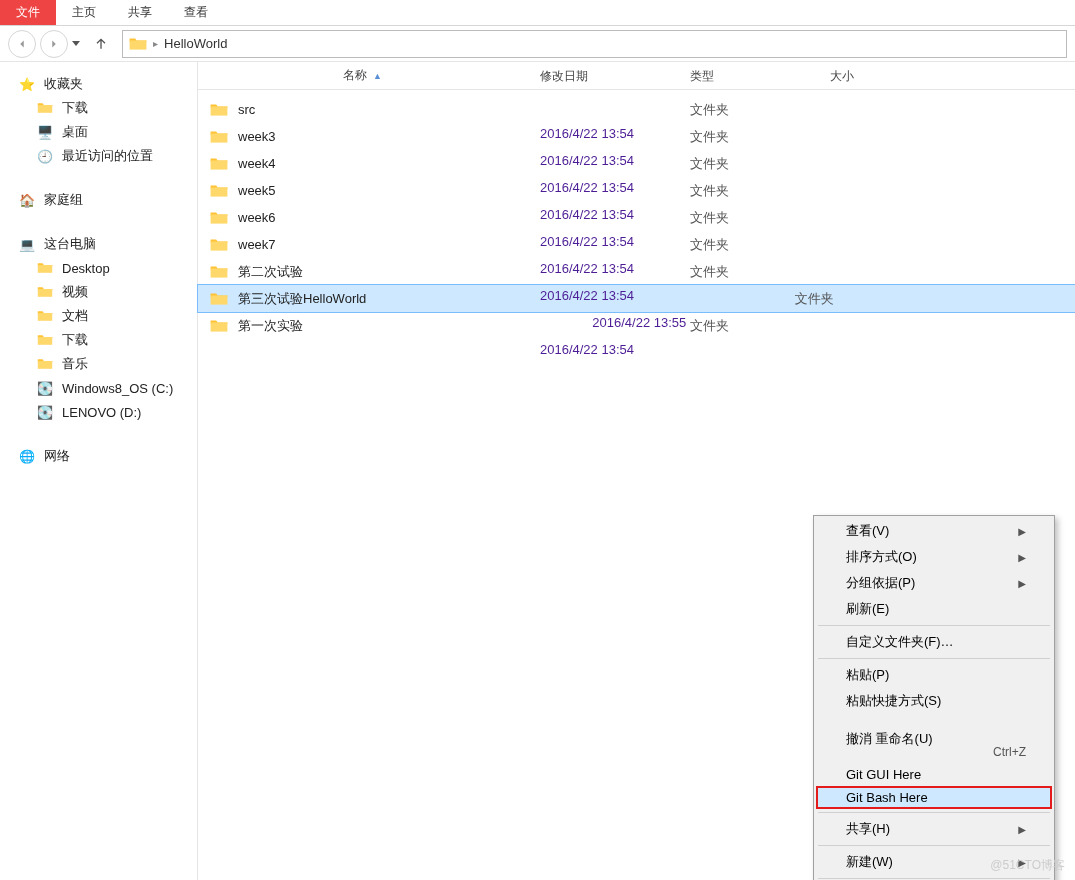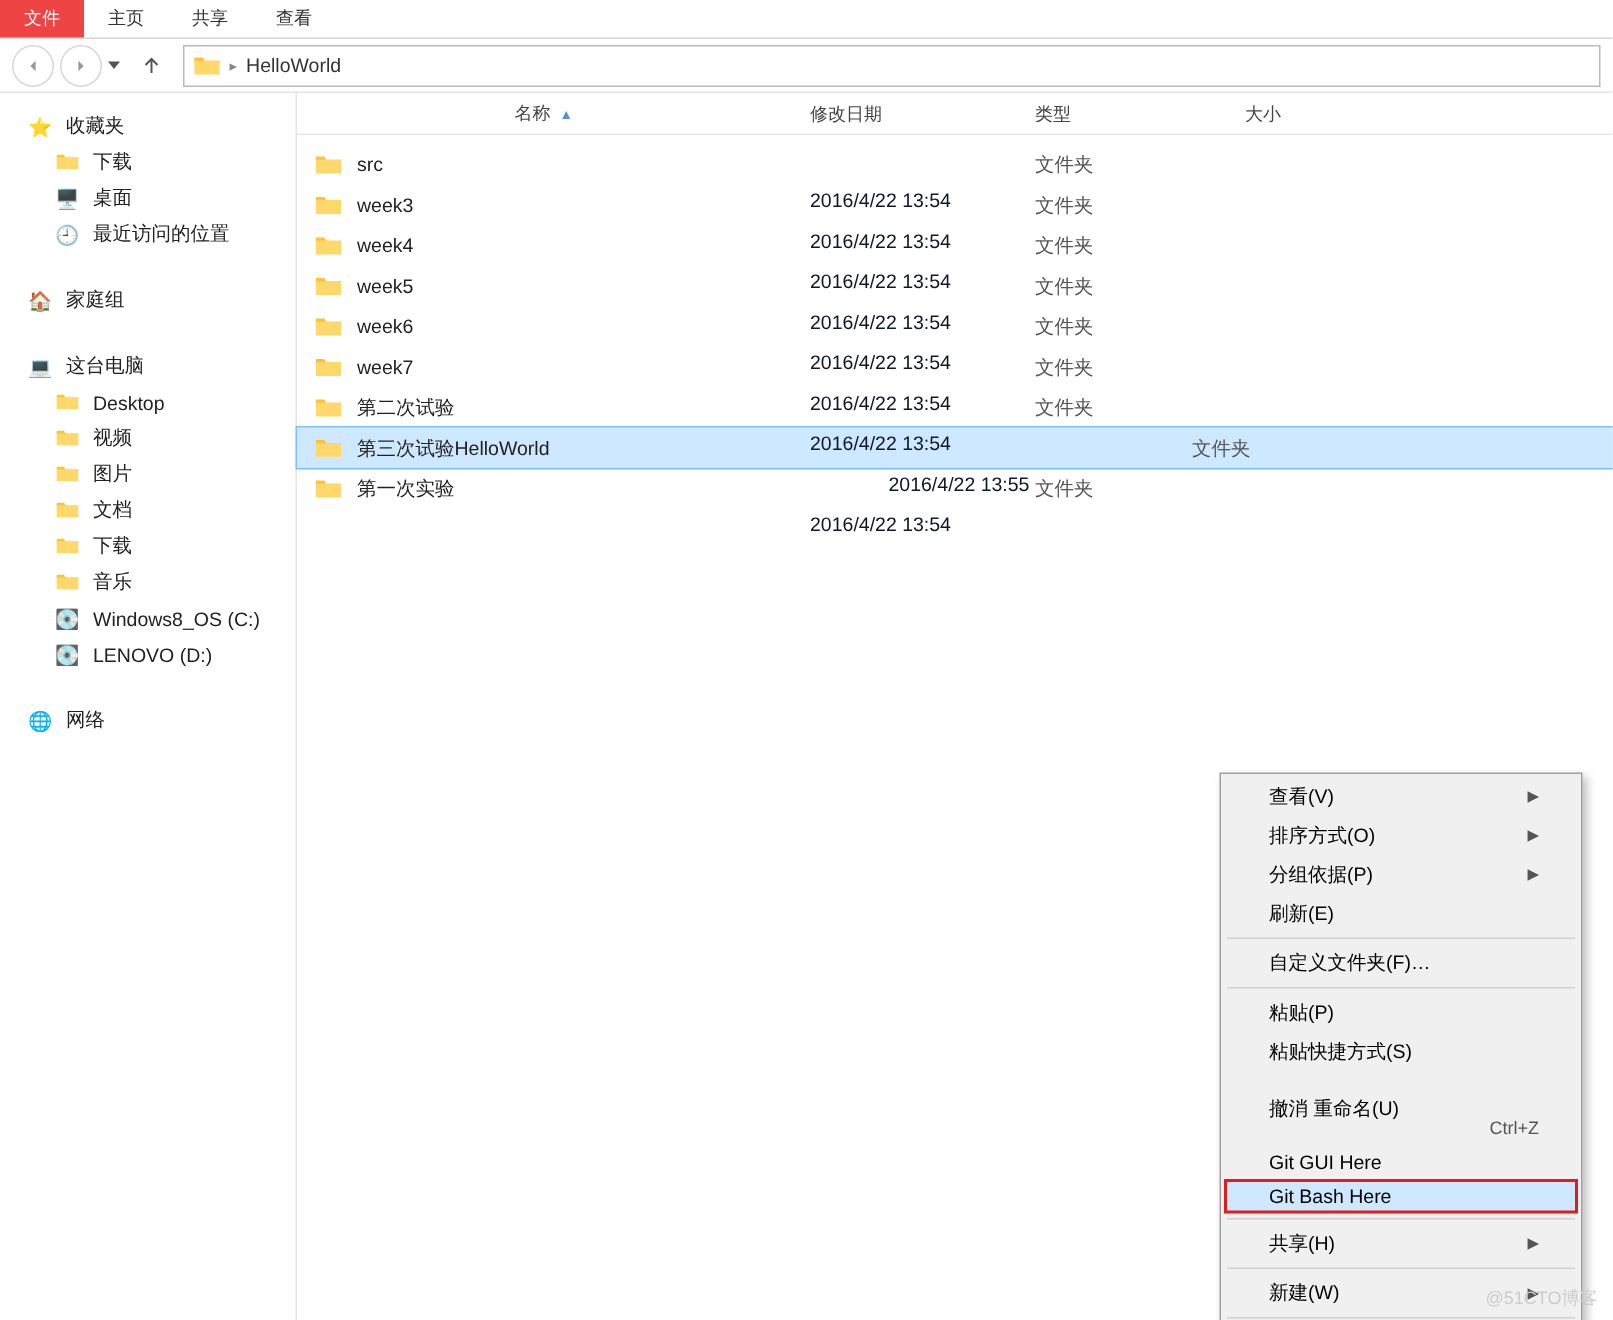"2016/4/22 13:54" .row .cell.date { color: #0f172a -> #4c1d95 }
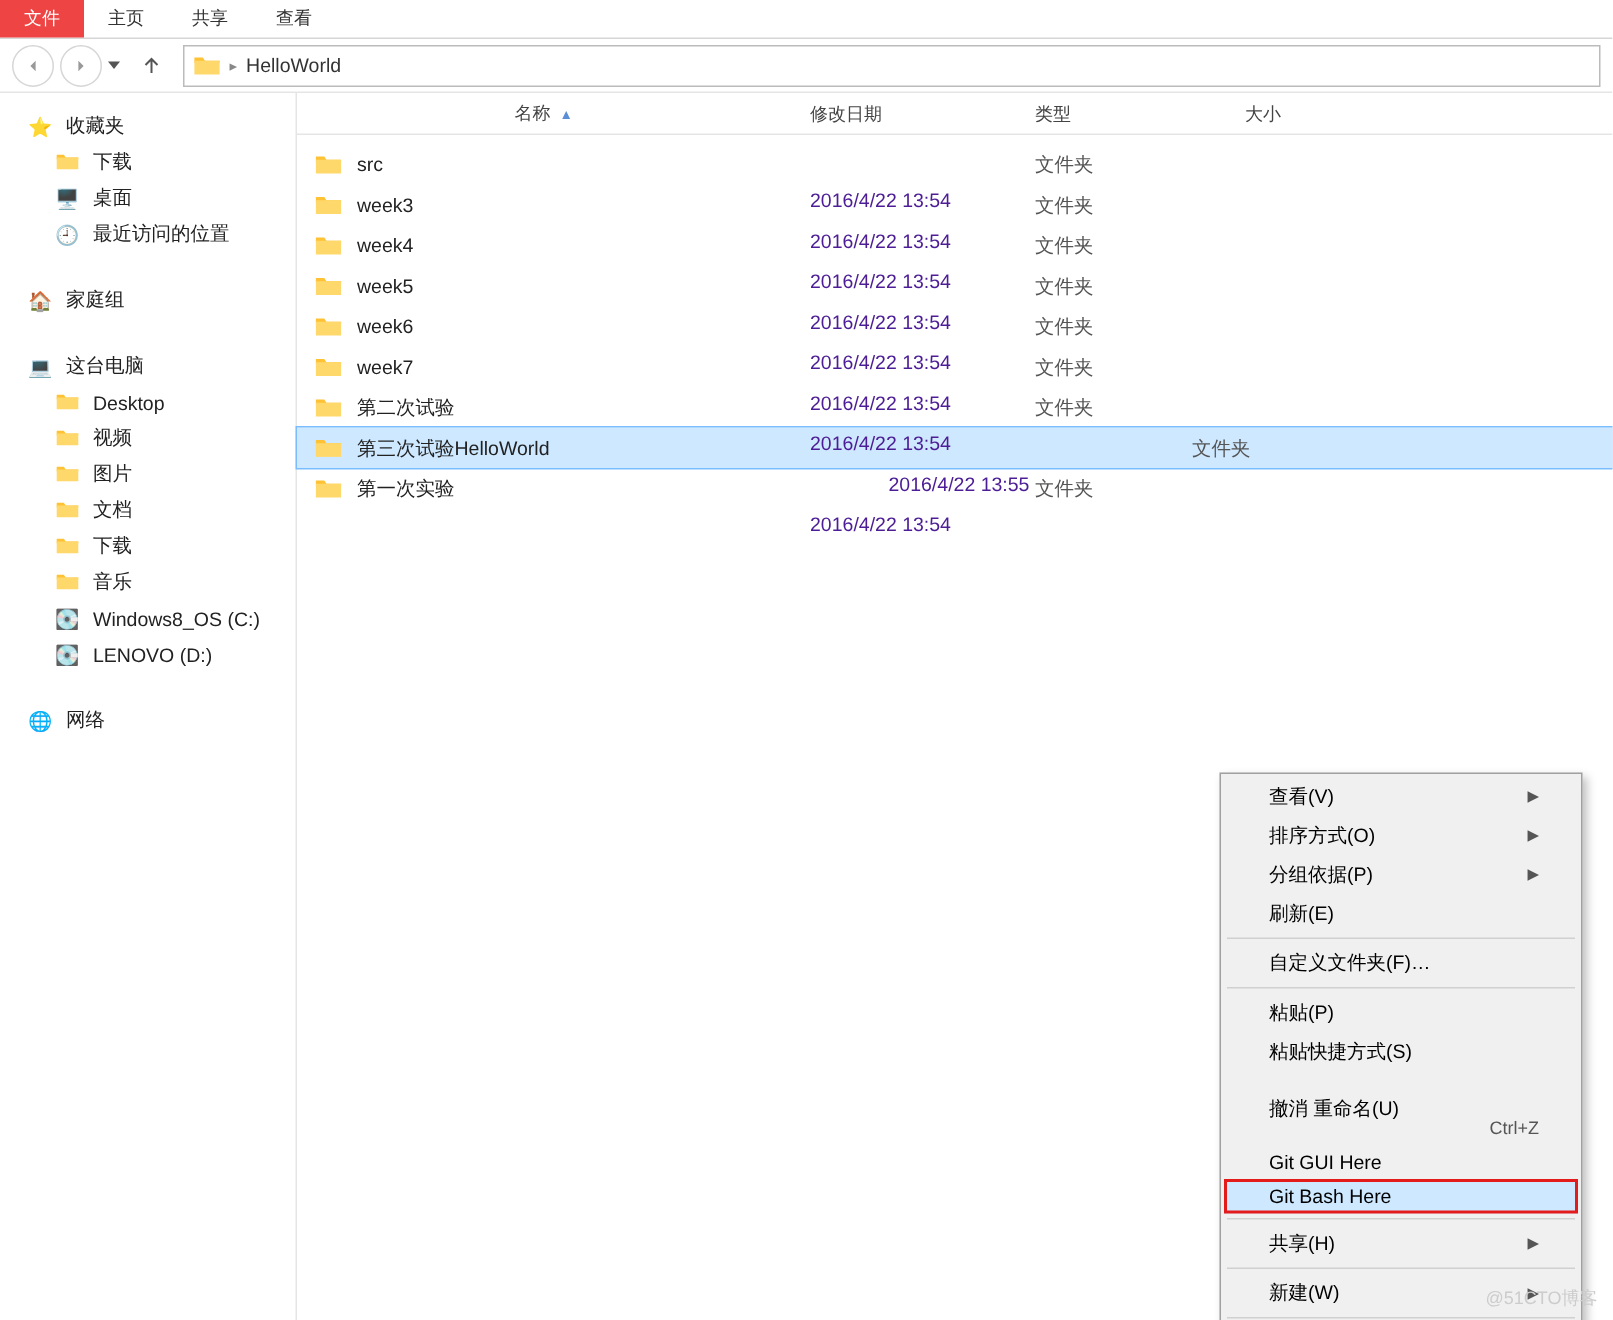"图片" div.item { html: <div> <span> <svg> <path></path> <path></path> </svg> </span> <span>图片</span> </div> -> none }
